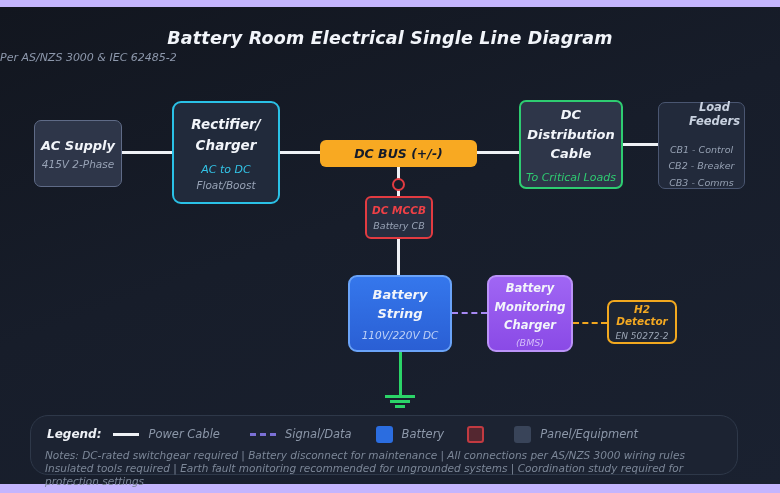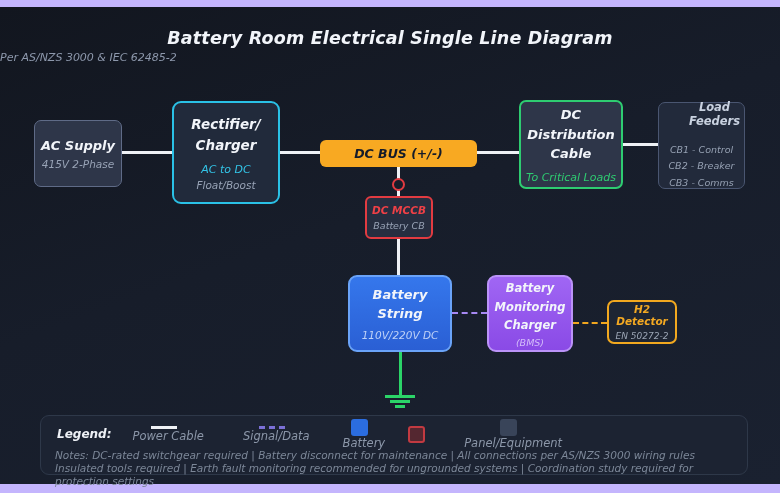"Legend:" .legend-panel { border-radius: 9px -> 18px; left: 40px -> 30px }
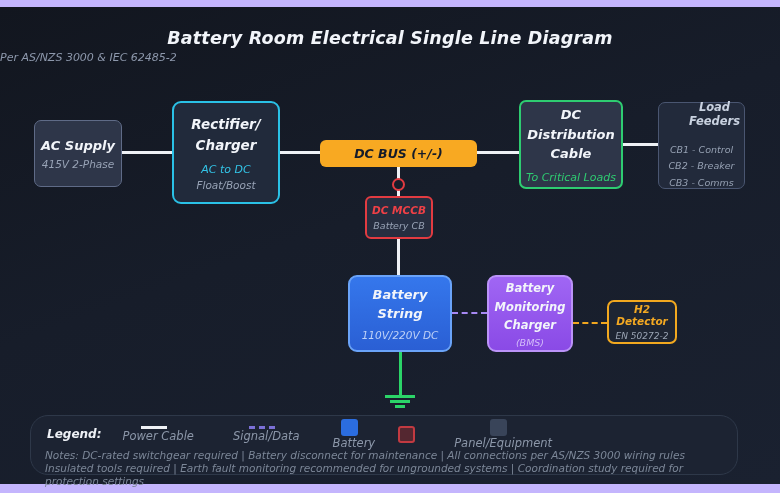"Power Cable" .lg { flex-direction: column -> none }
